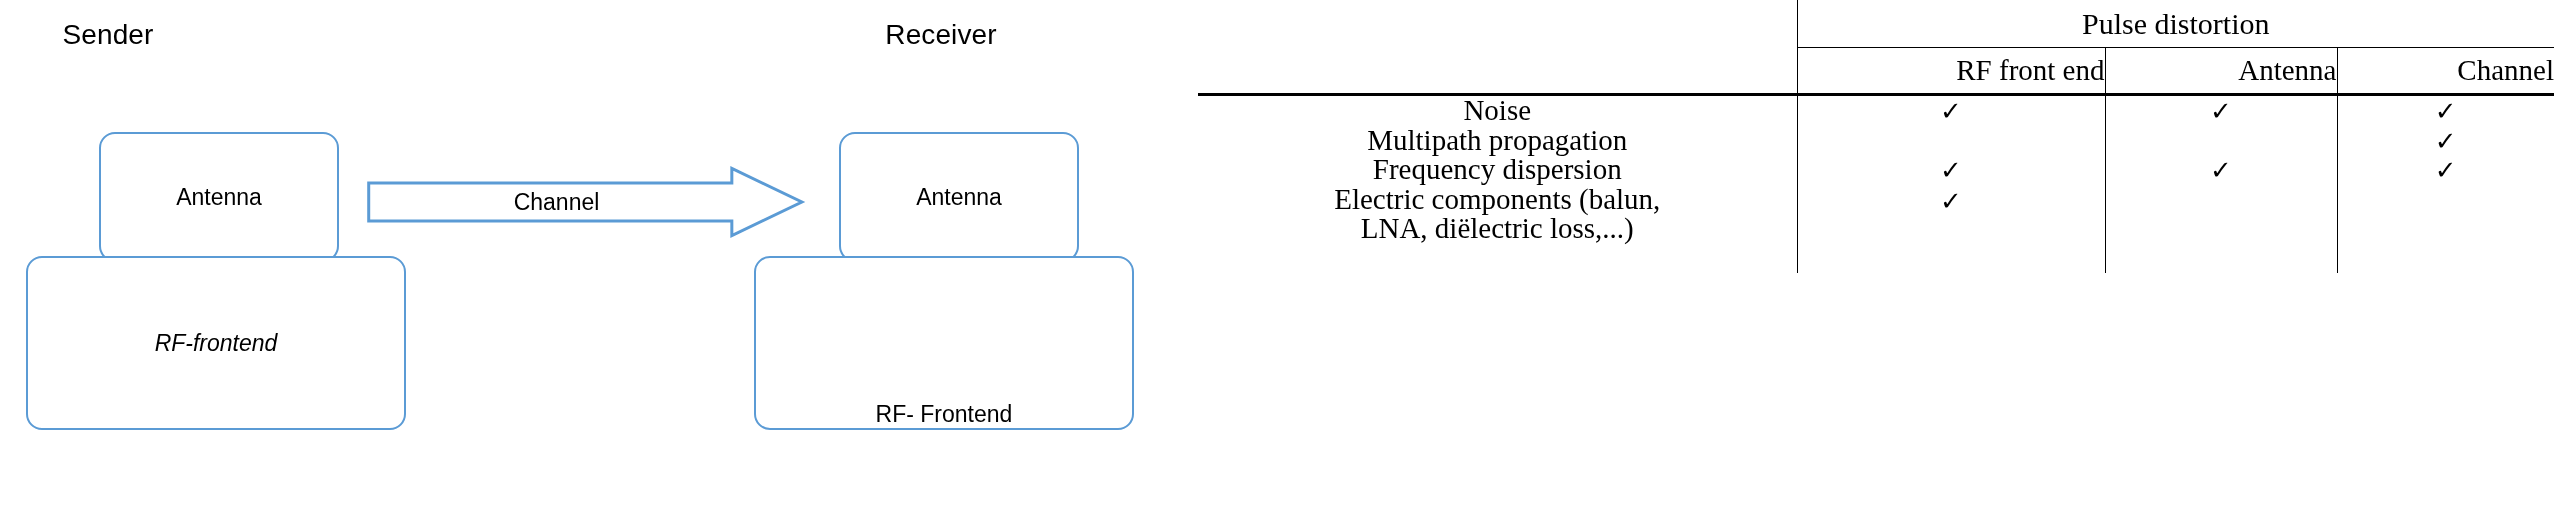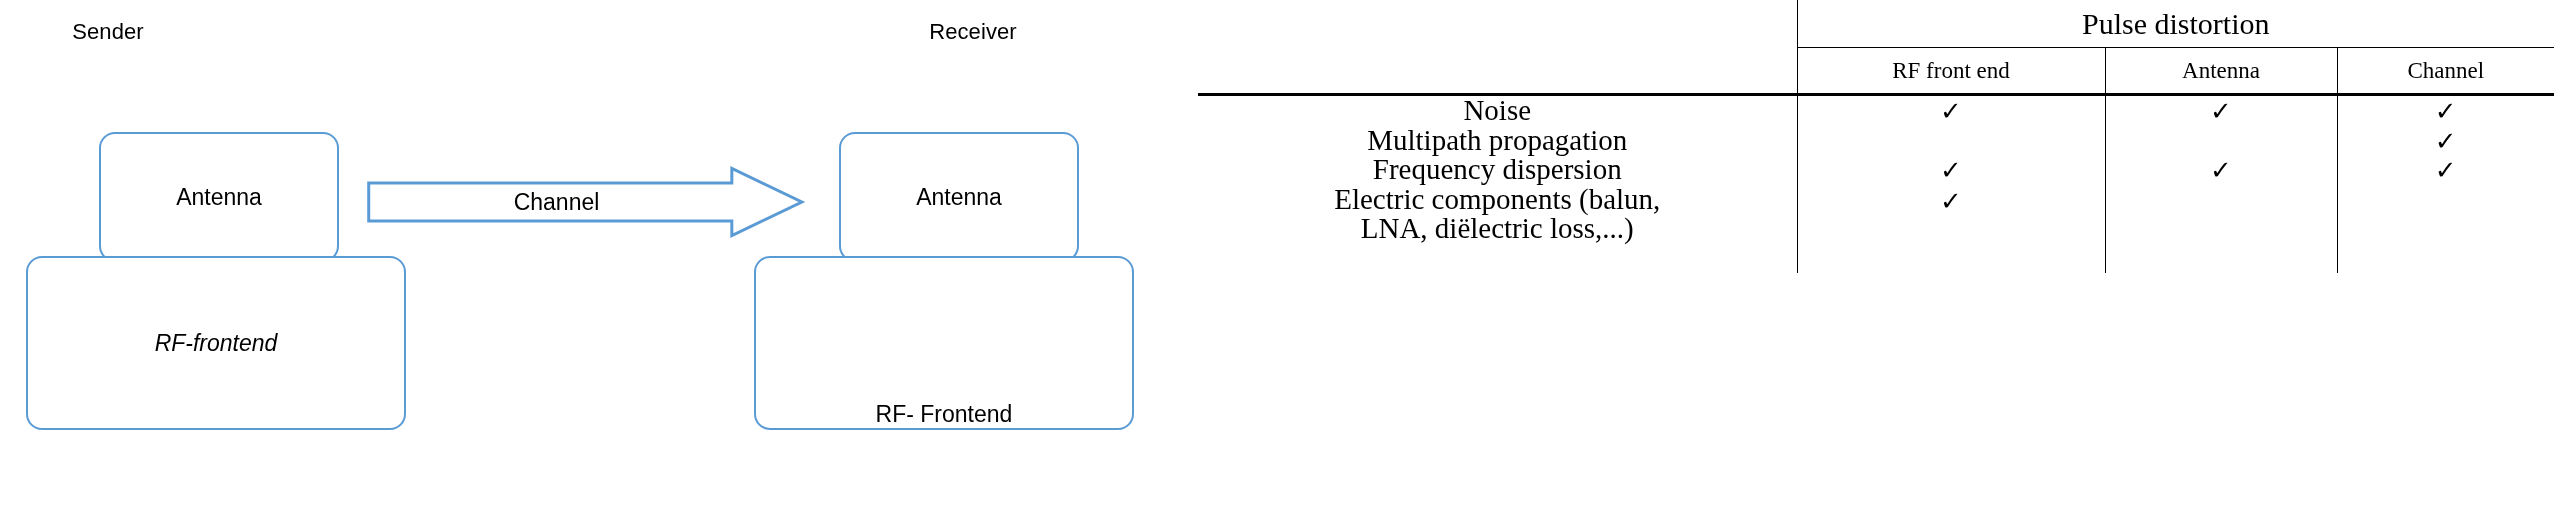"Sender" .dlabel { font-size: 22px -> 28px }
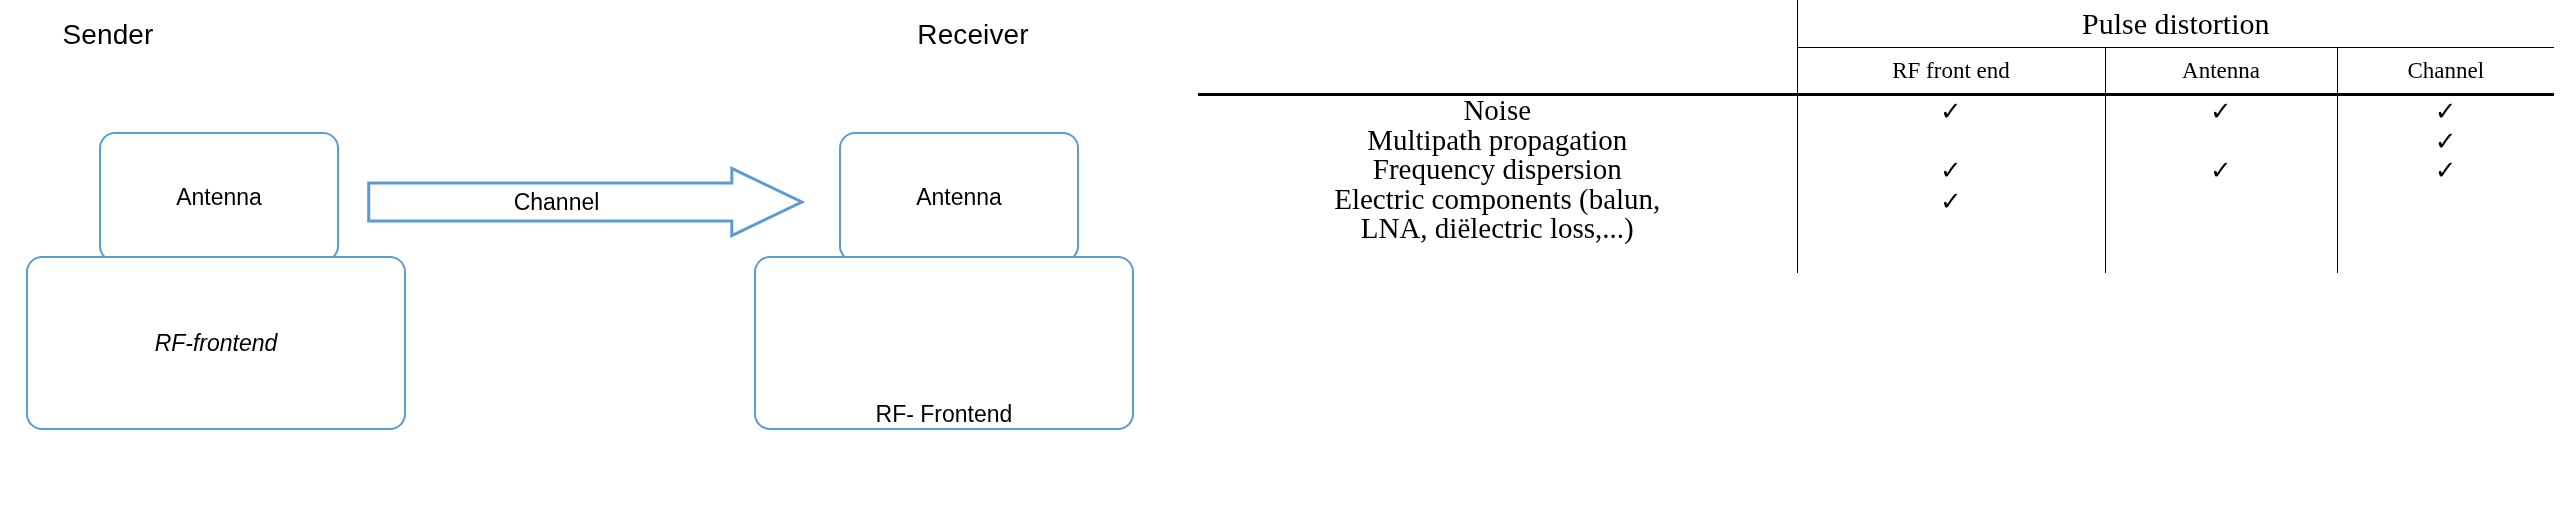"Receiver" div.dlabel { left: 887px -> 855px }
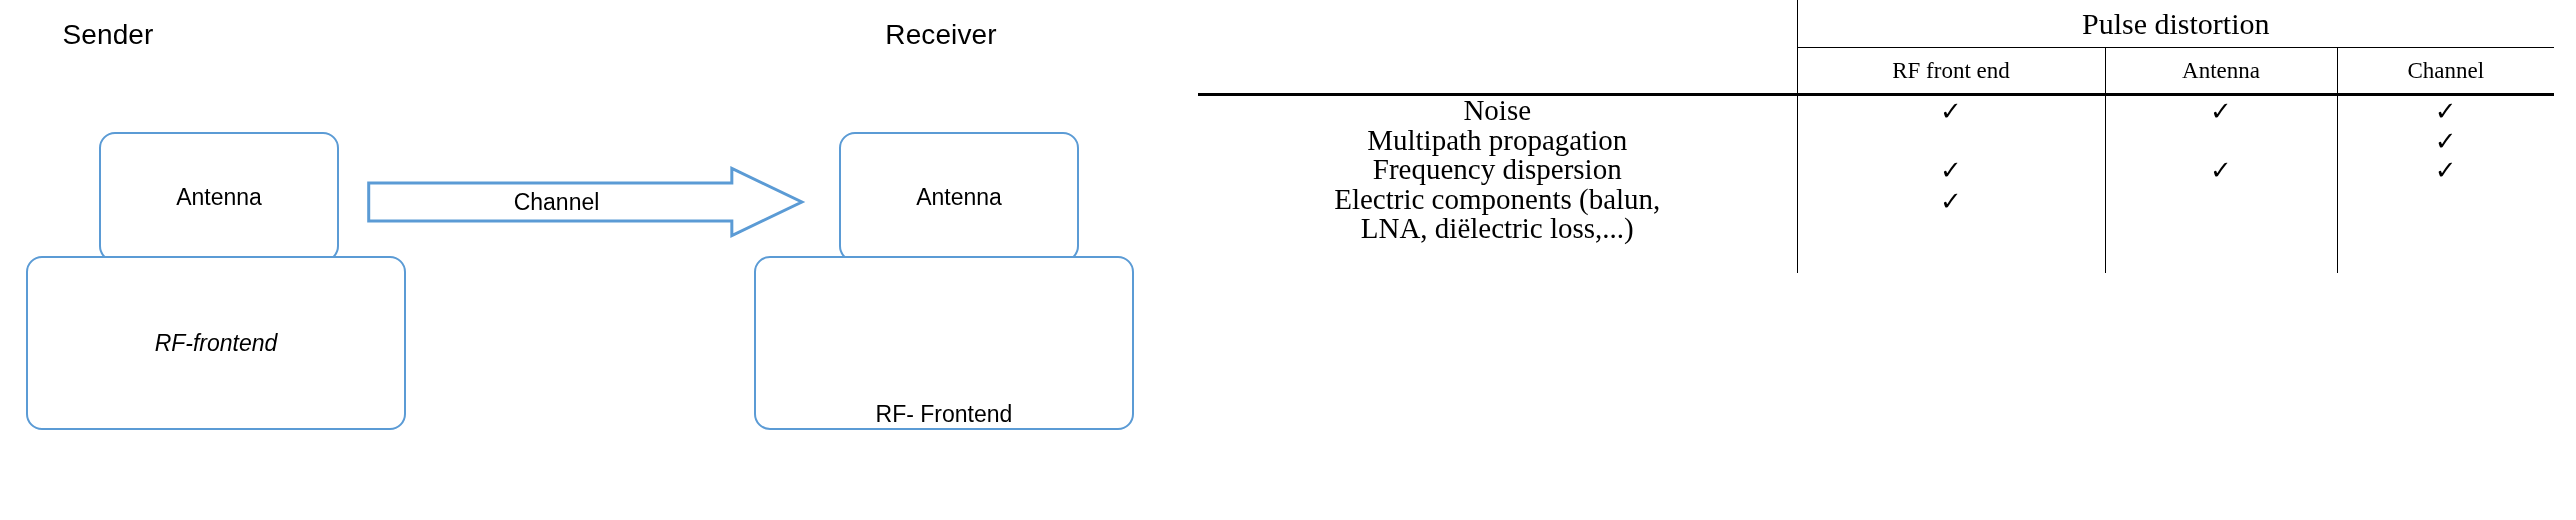"RF front end" .colhead { font-size: 23px -> 29px; text-align: center -> right }
